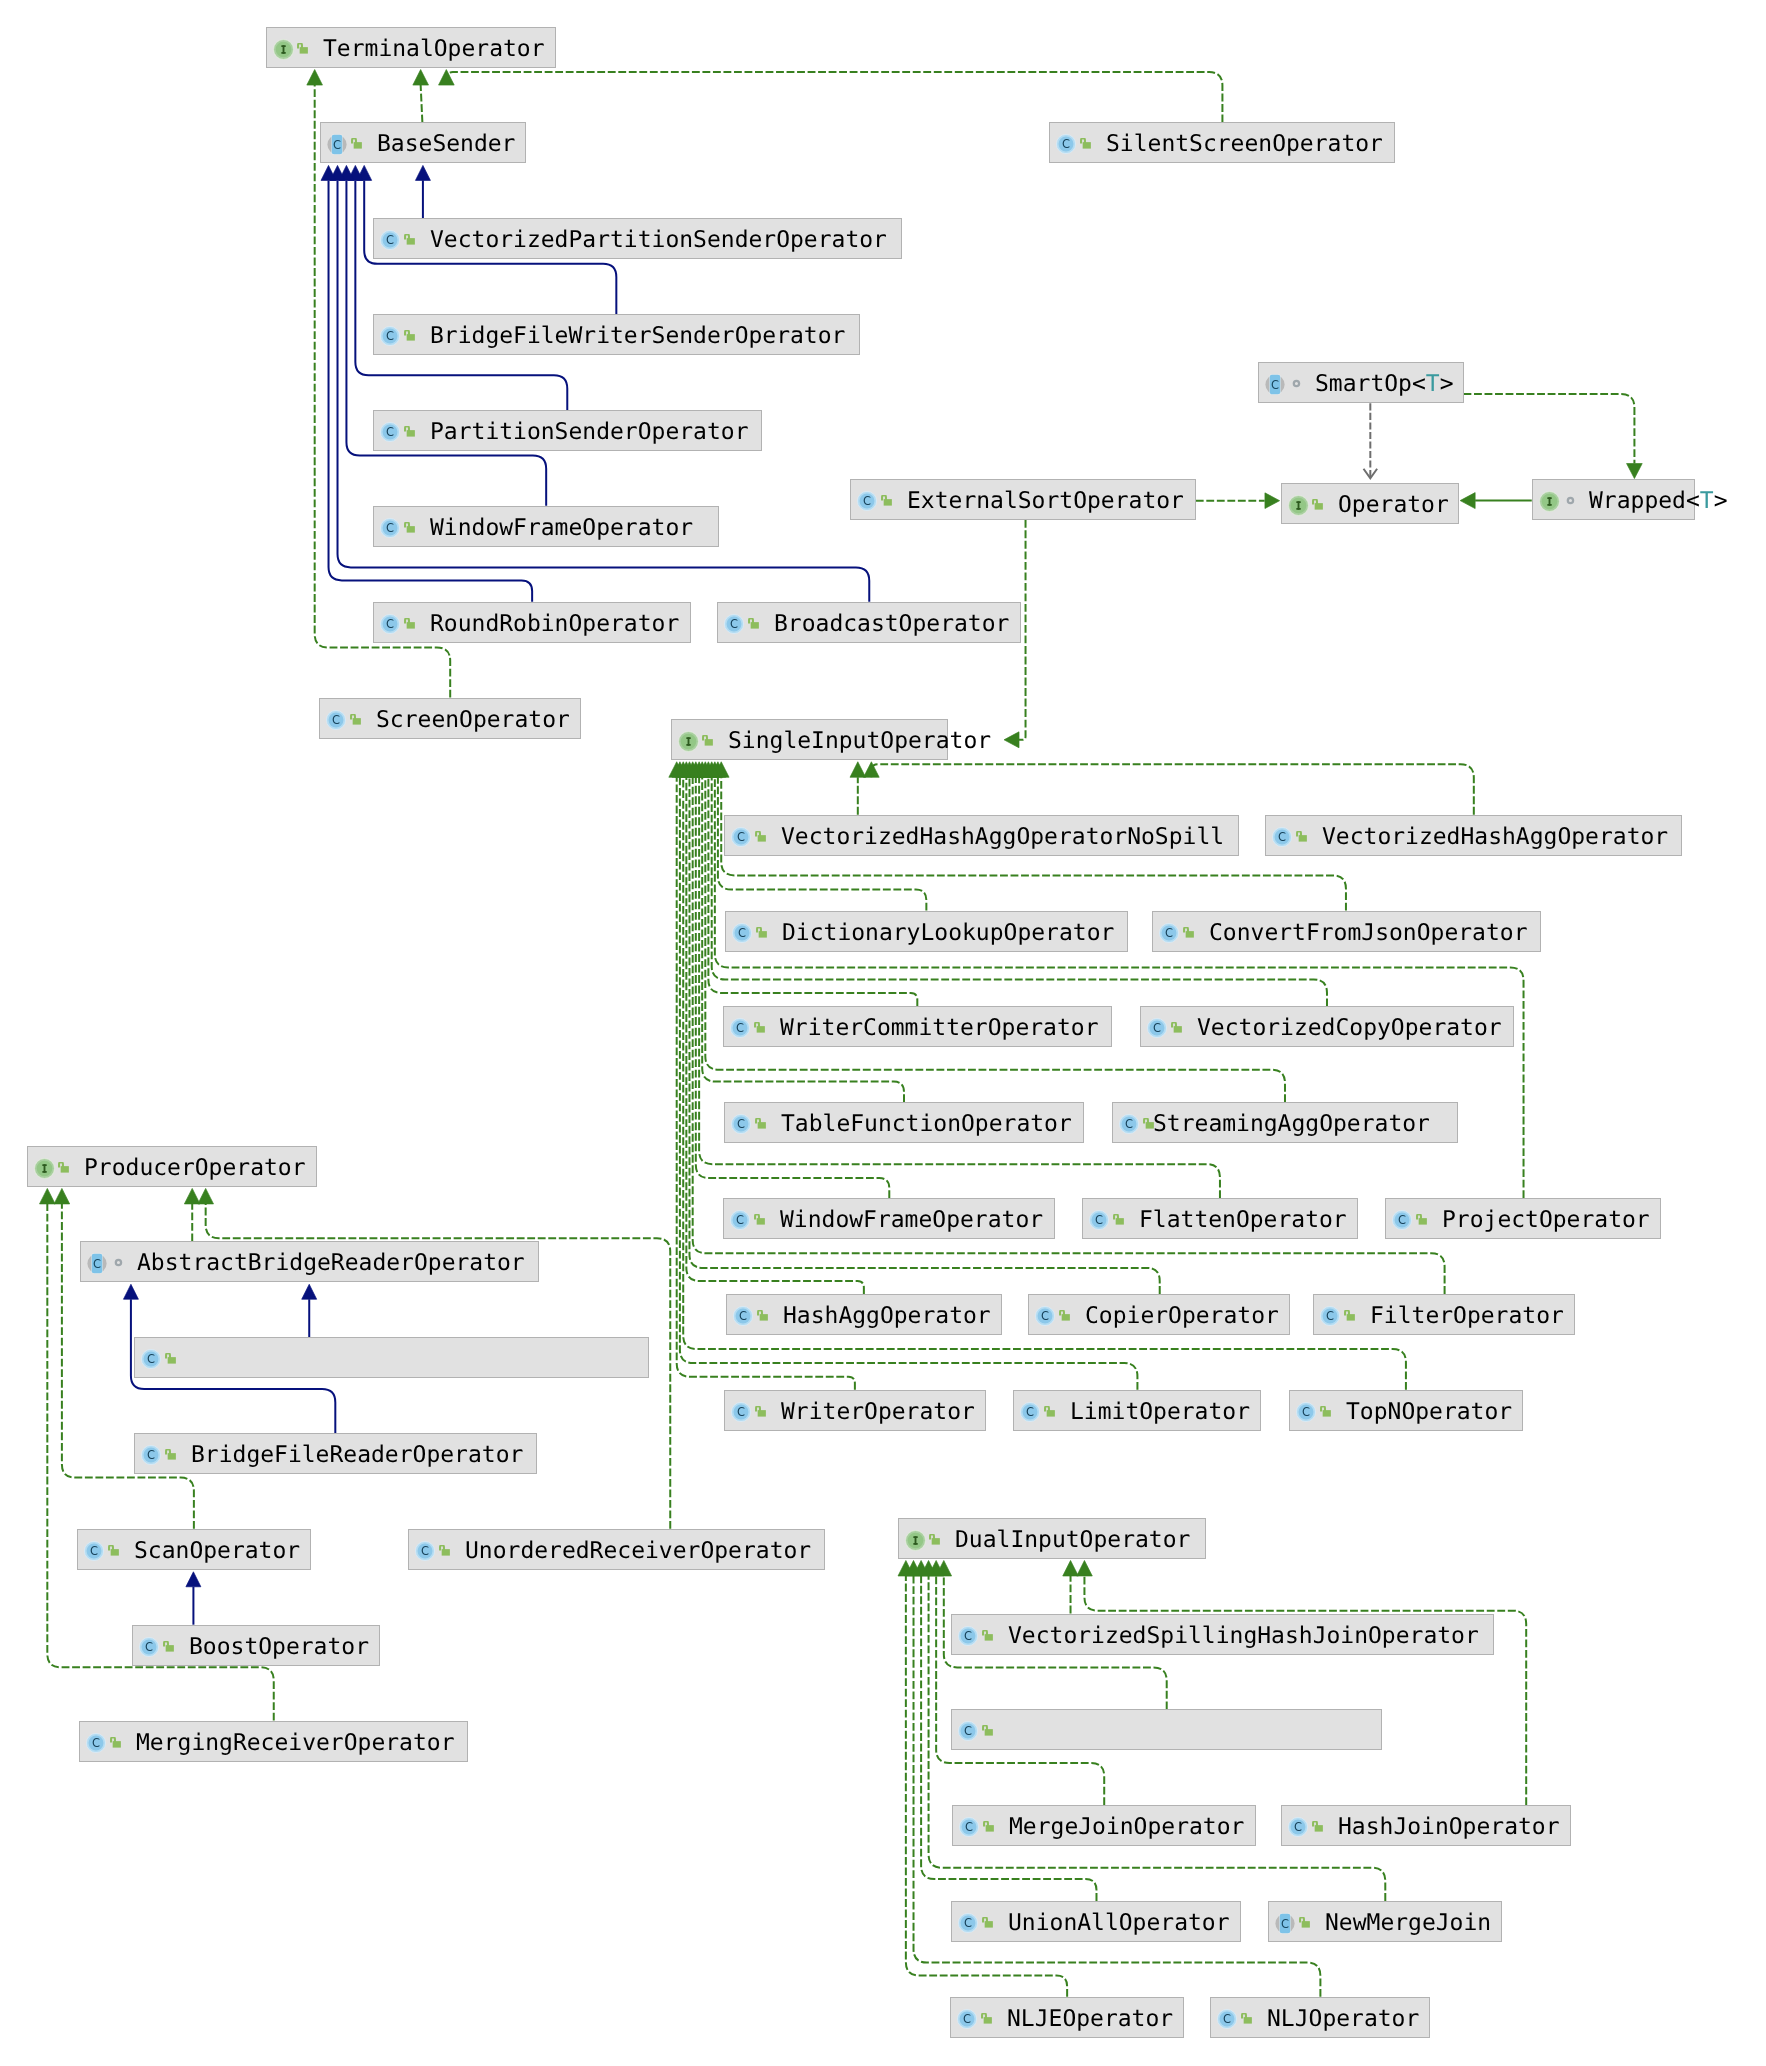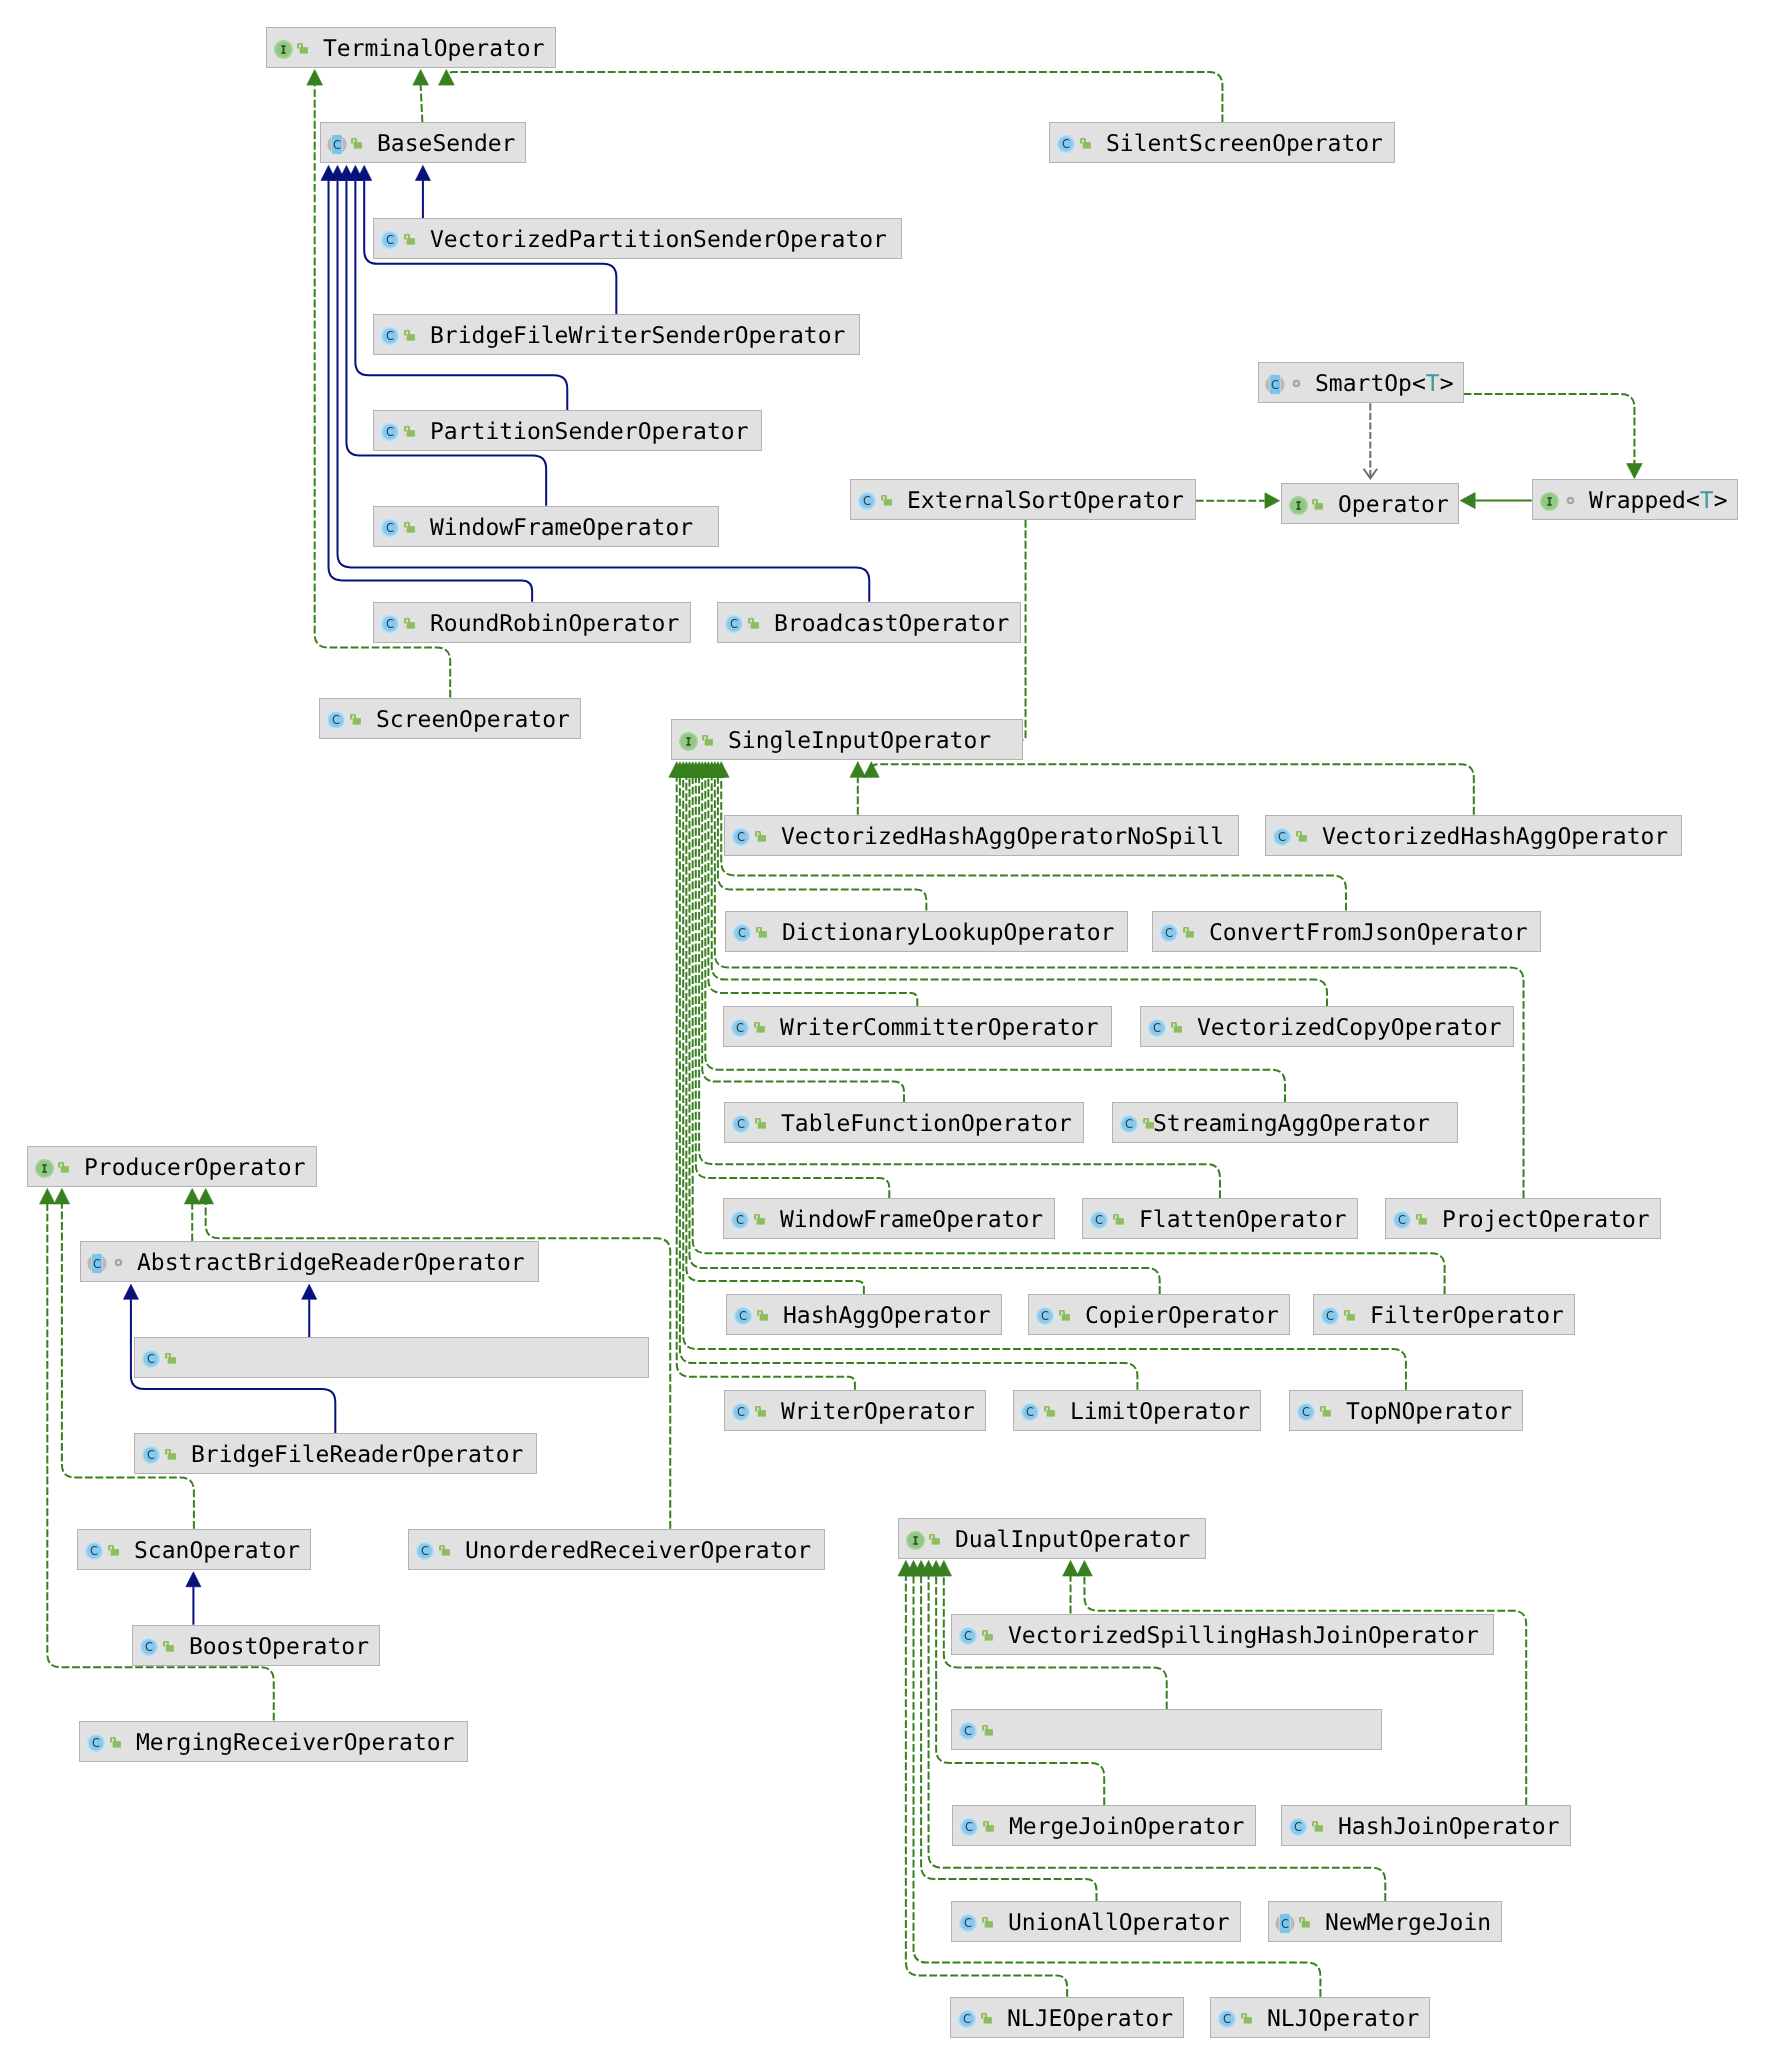"Wrapped<T>" div.node { width: 206px -> 163px }
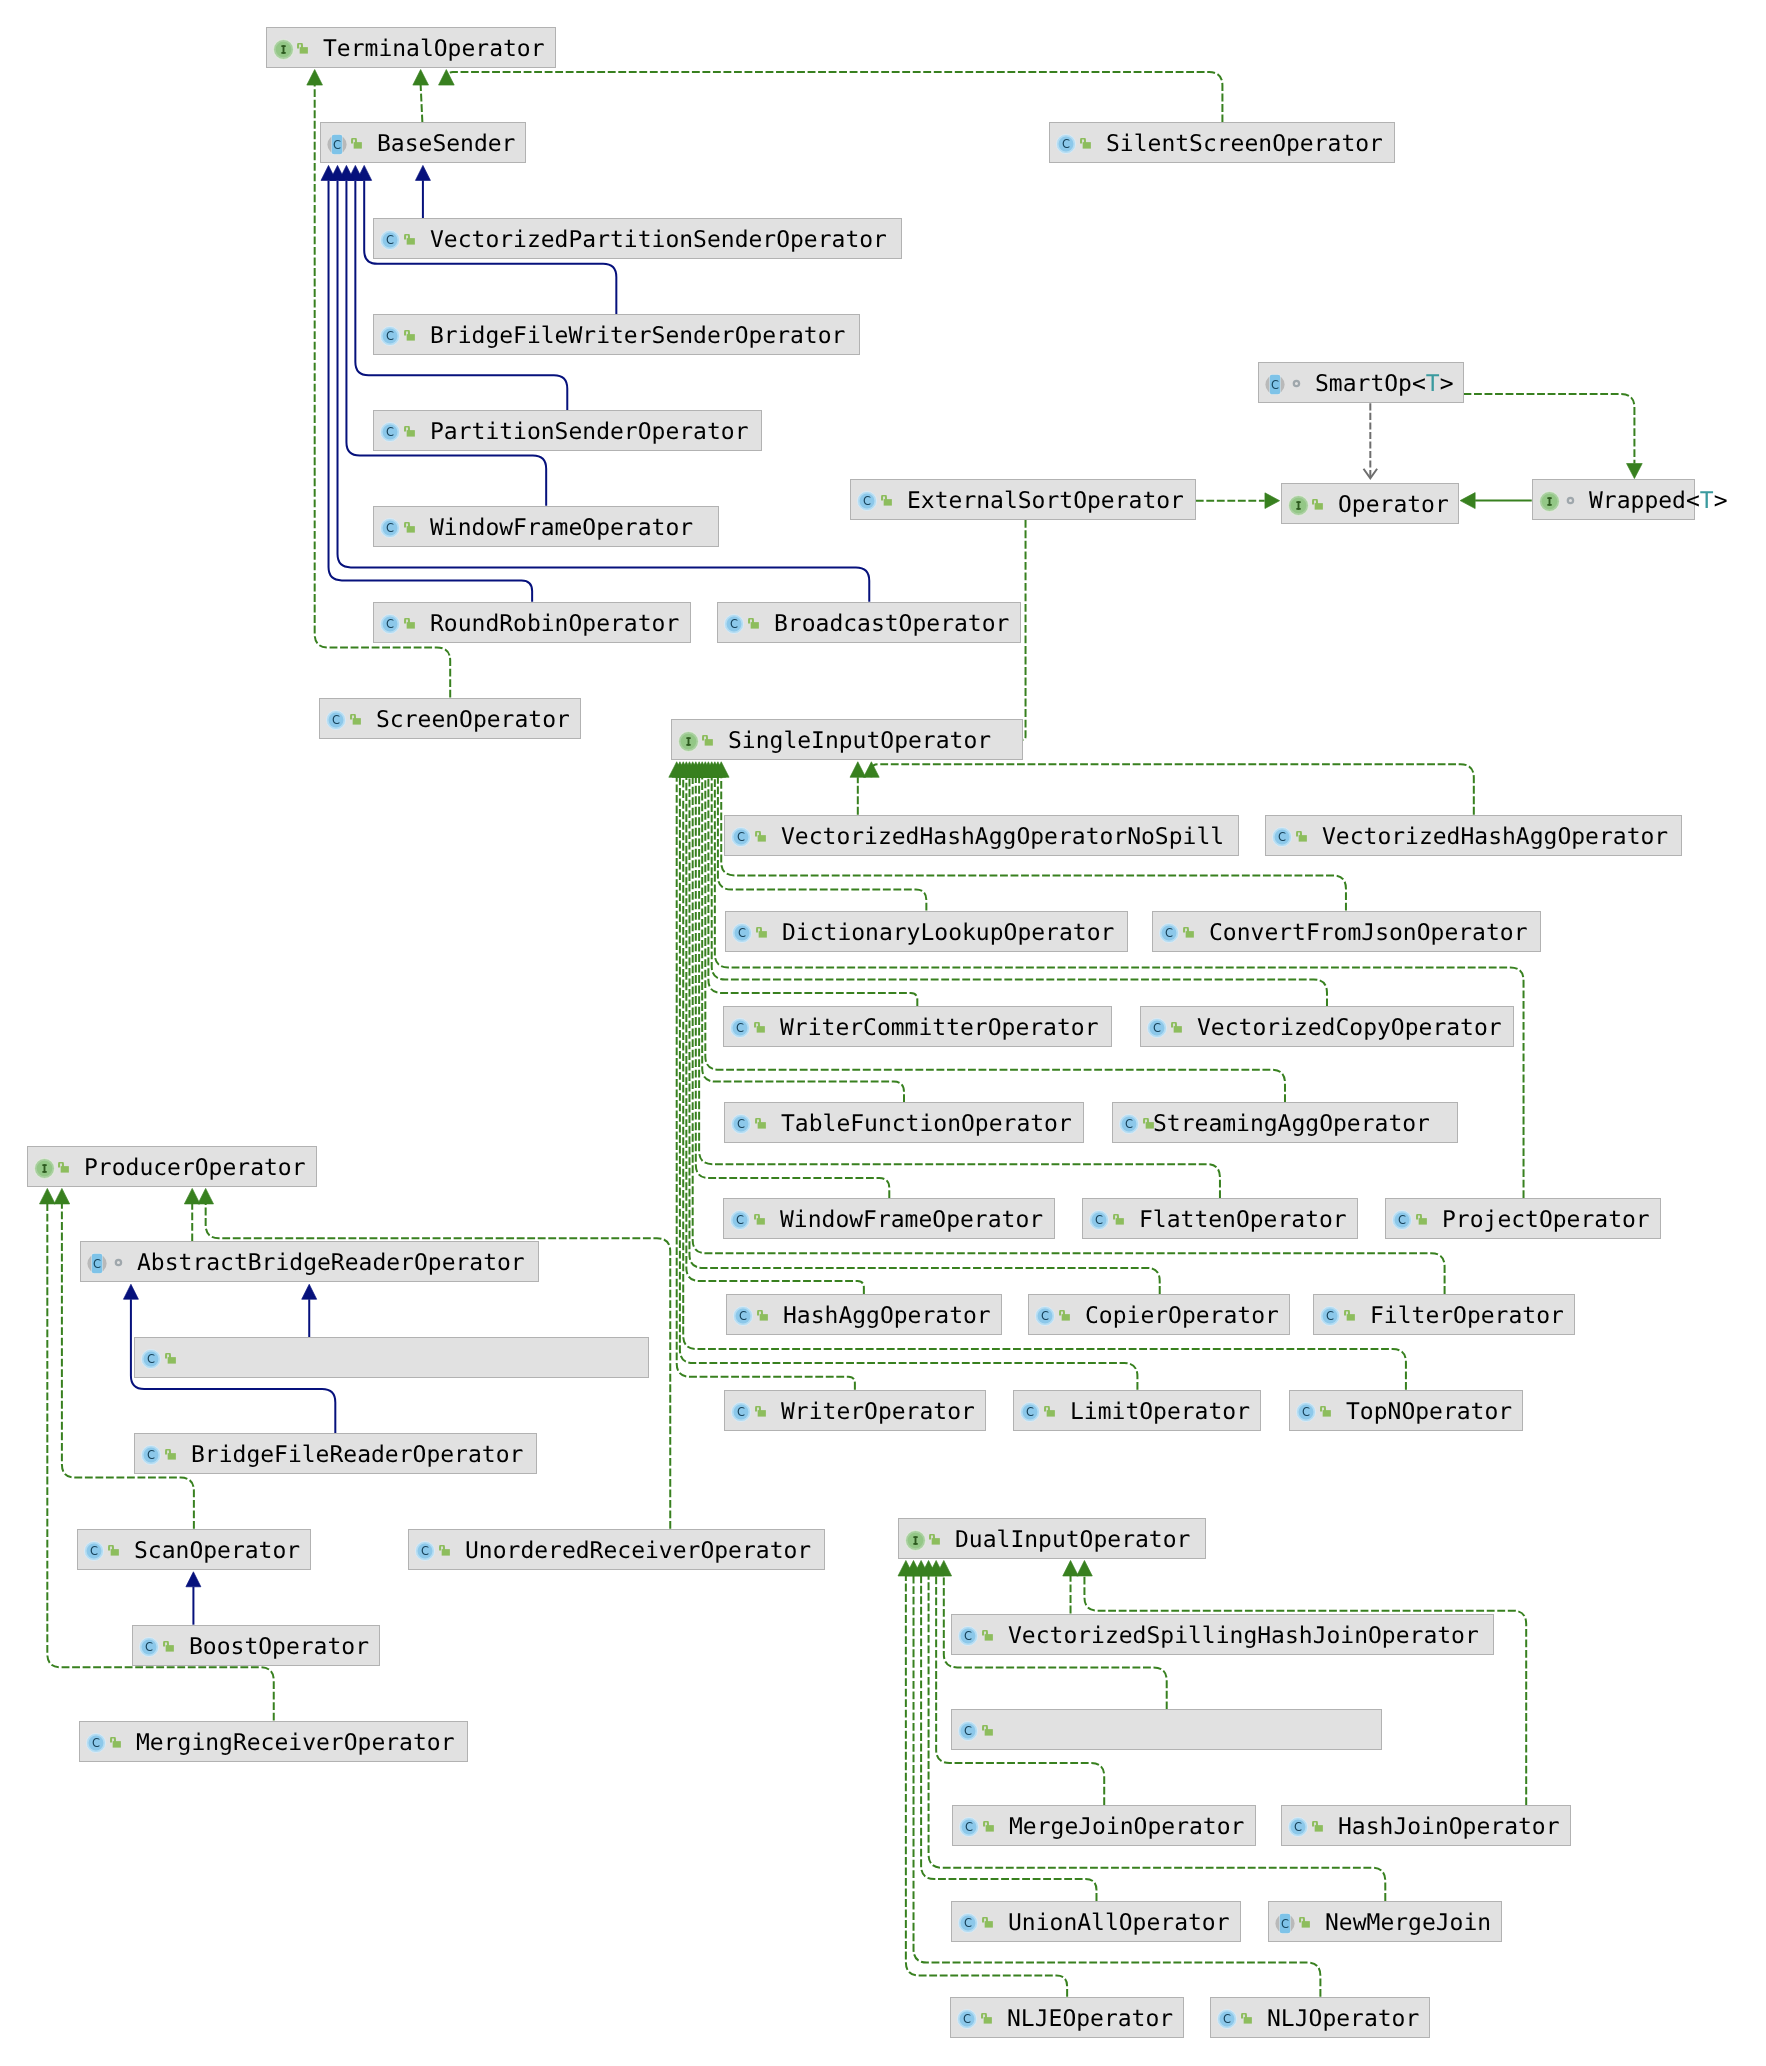"SingleInputOperator" div.node { width: 352px -> 277px }
